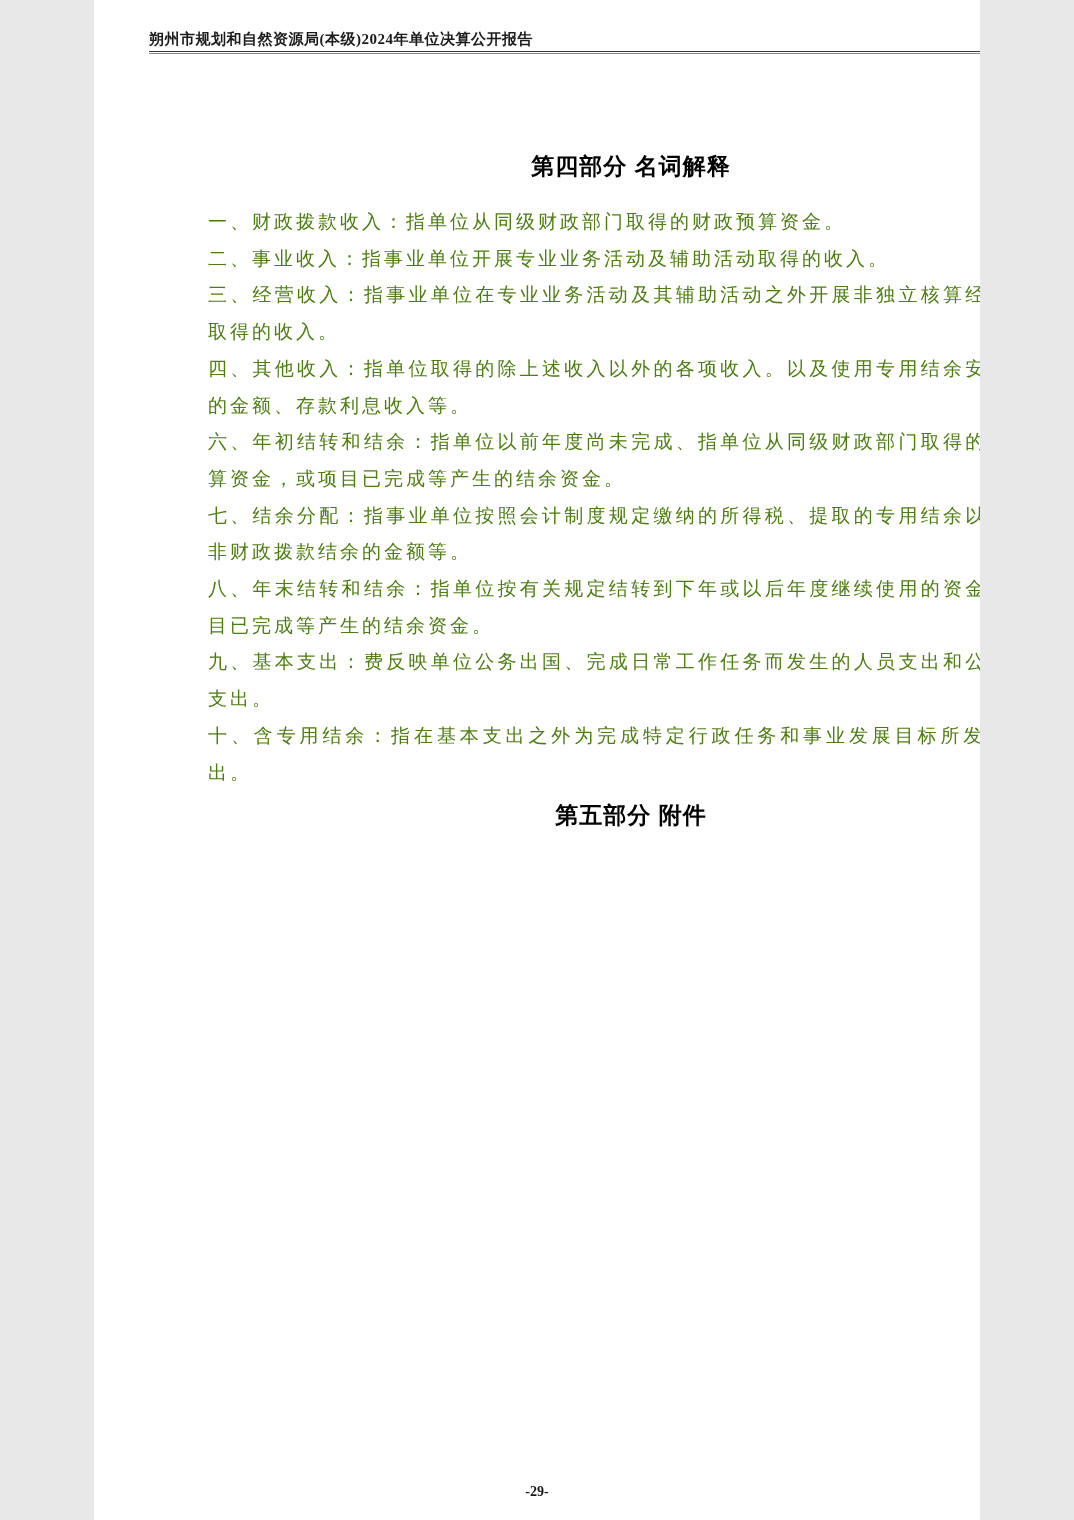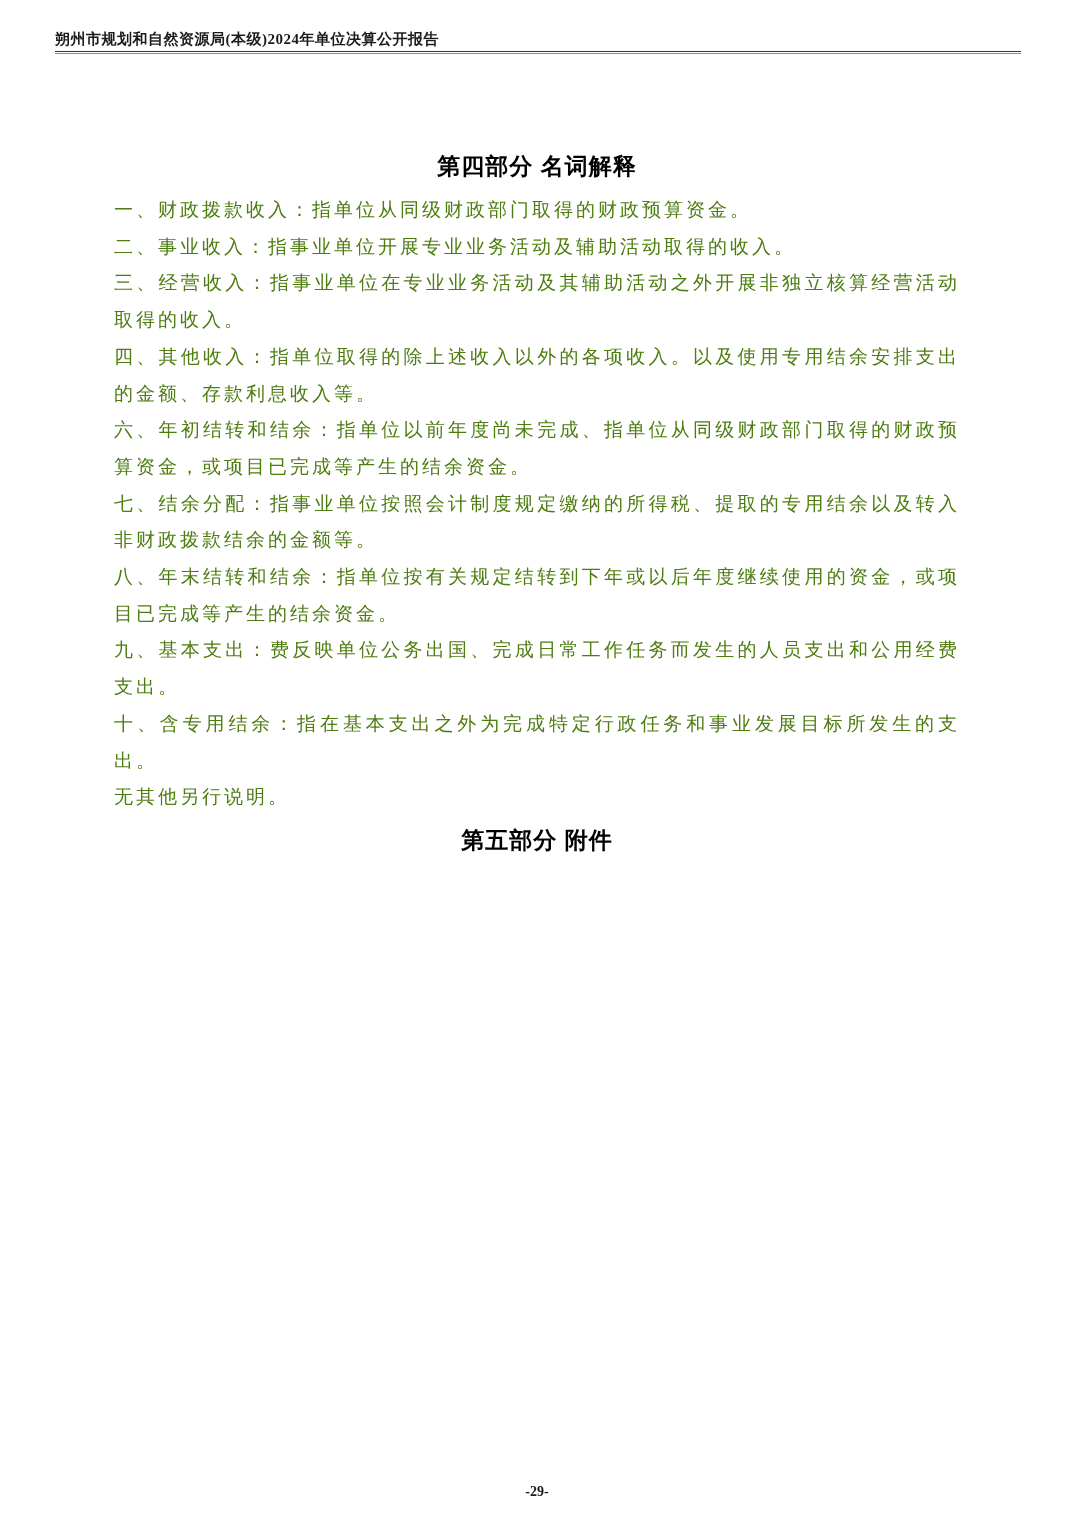"朔州市规划和自然资源局(本级)2024年单位决算公开报告" .page { width: 1074px -> 886px }
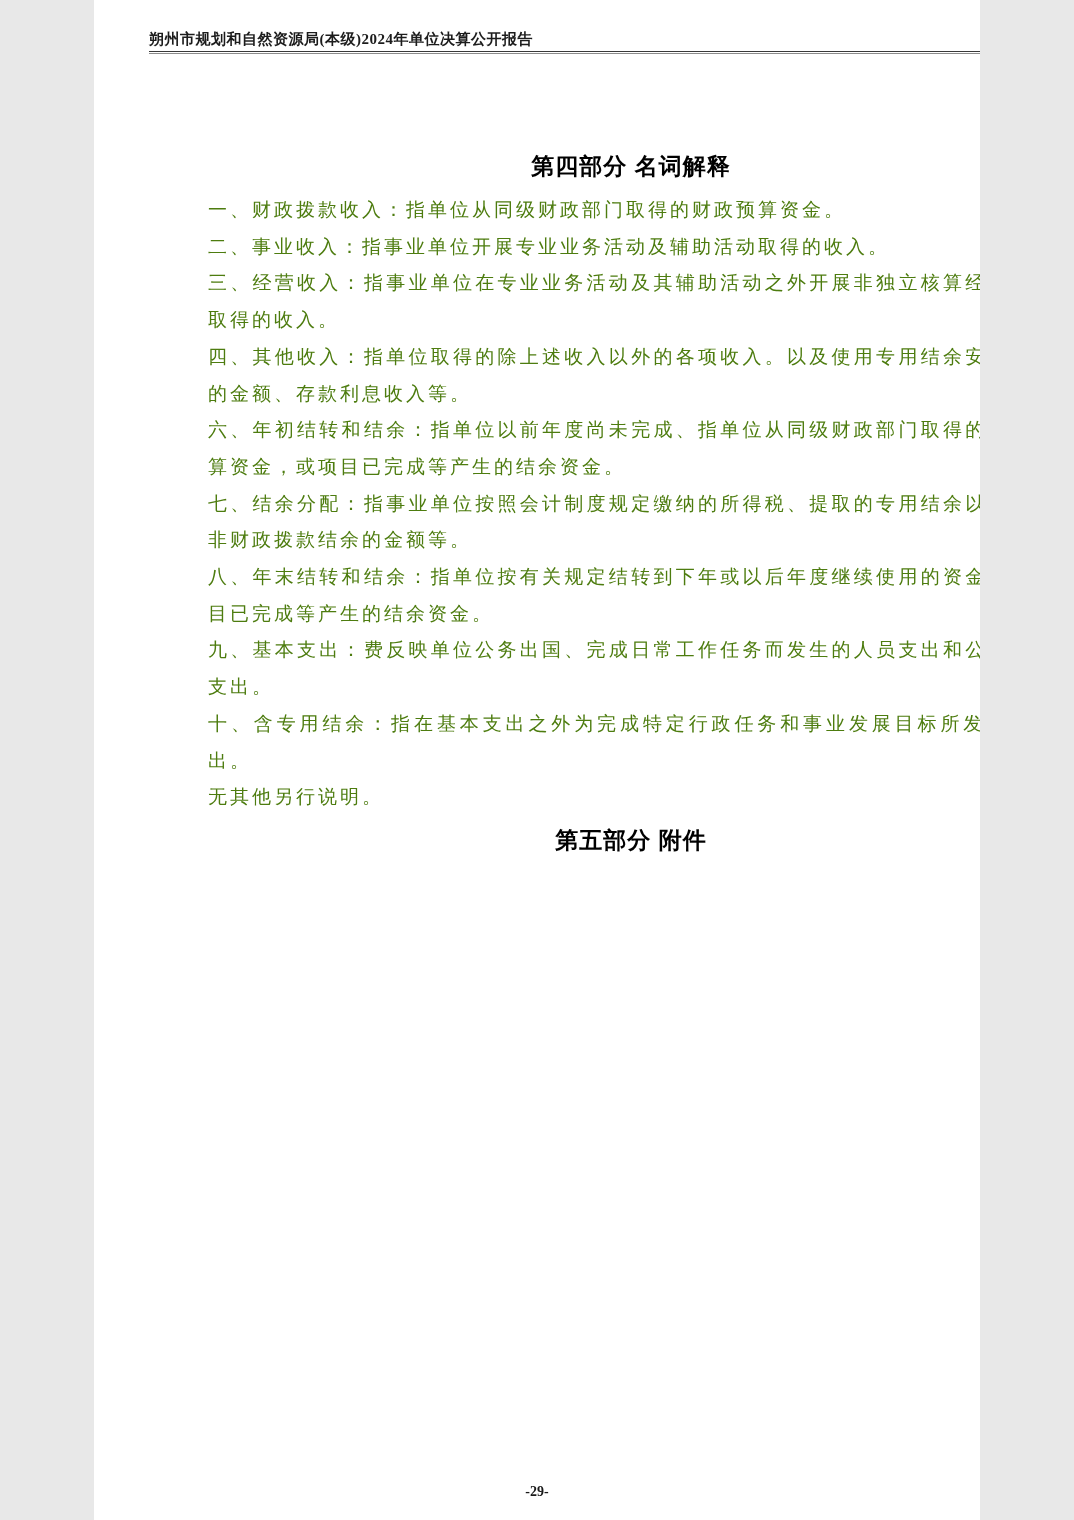"第四部分 名词解释" .section-title { margin: 0 0 8px 0 -> 0 0 20px 0 }
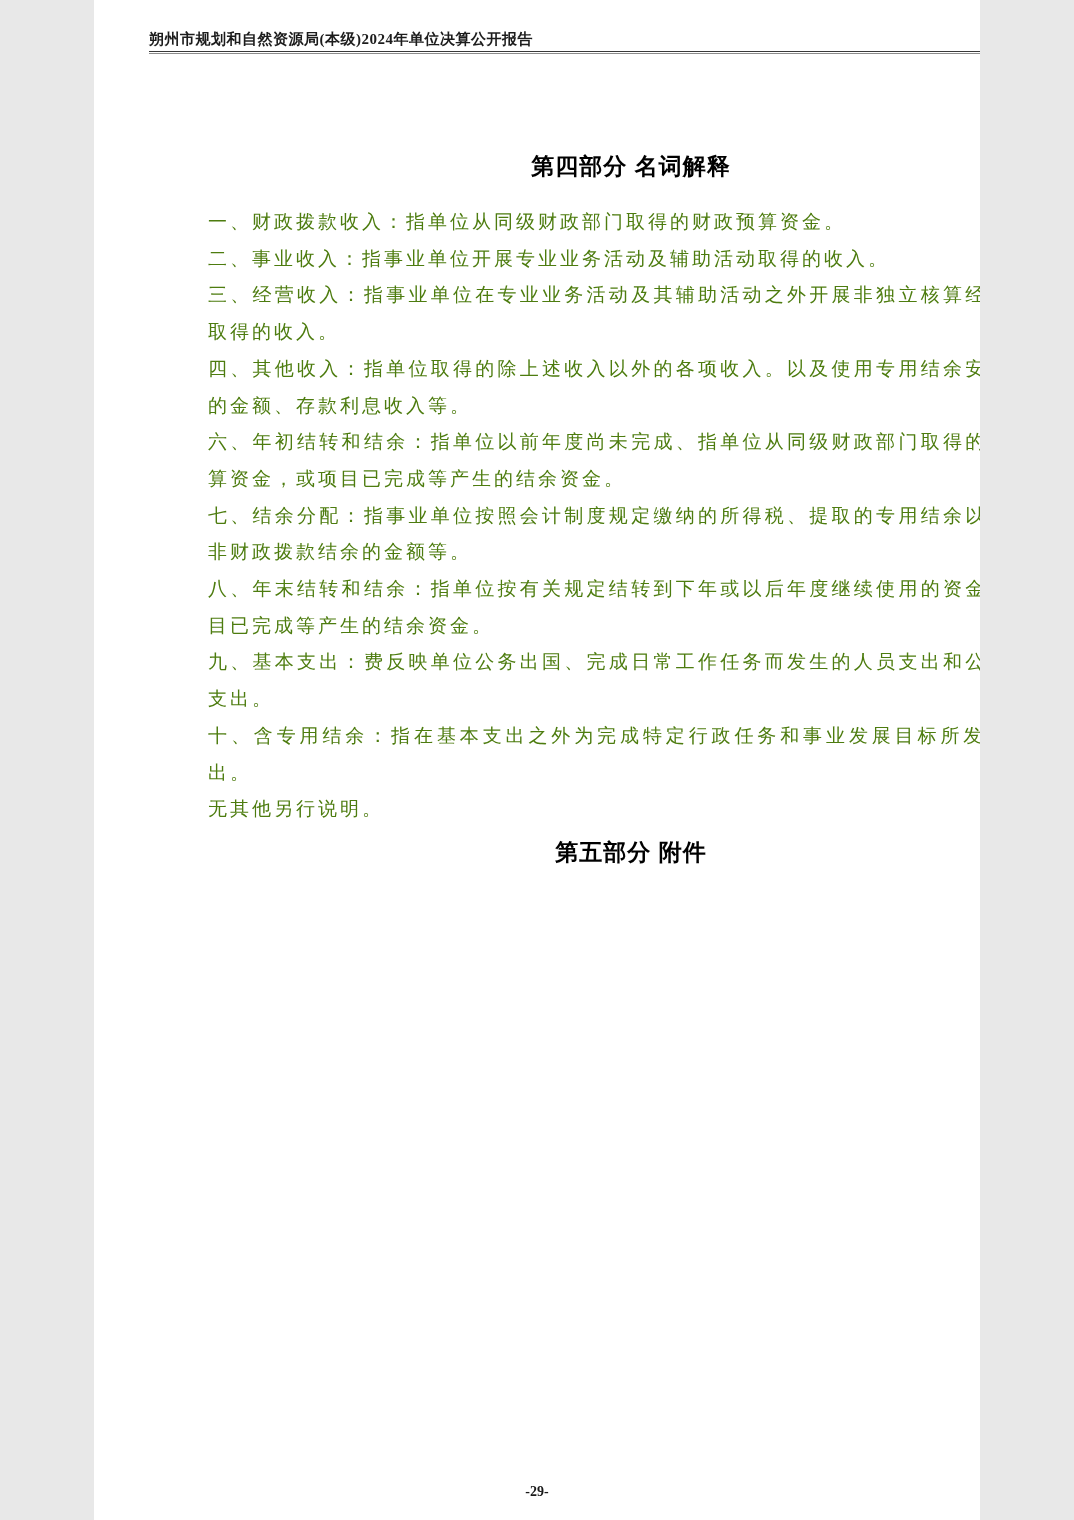"无其他另行说明。" p.body-para { html: <p>无其他另行说明。</p> -> none }
